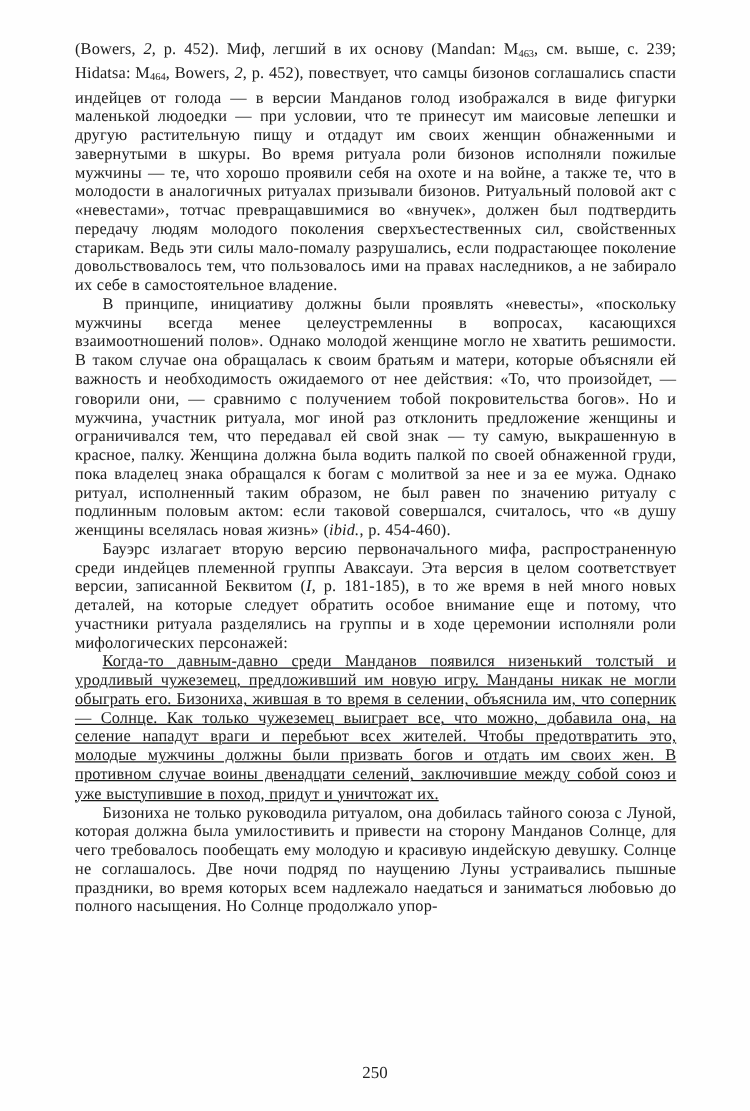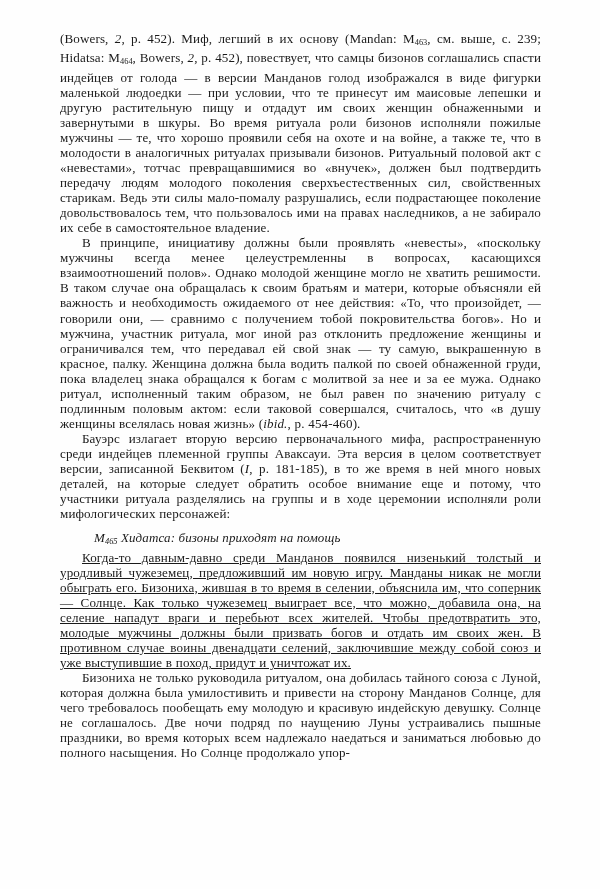"M465 Хидатса: бизоны приходят на" div.myth-heading { html: <div> <span><span>M</span><sub>465</sub></span> <span>Хидатса: бизоны приходят на помощь</span> </div> -> none }
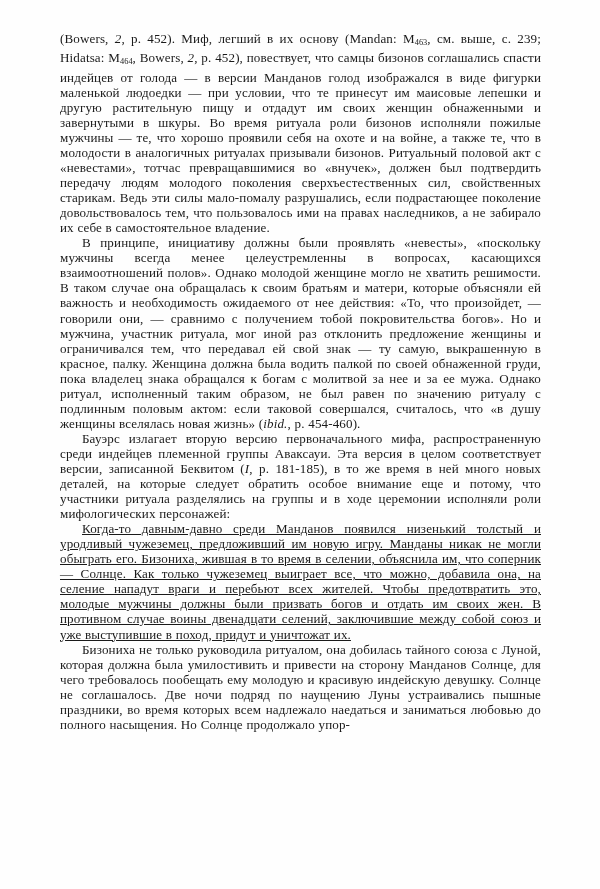"250" div { html: none -> <div>250</div> }
